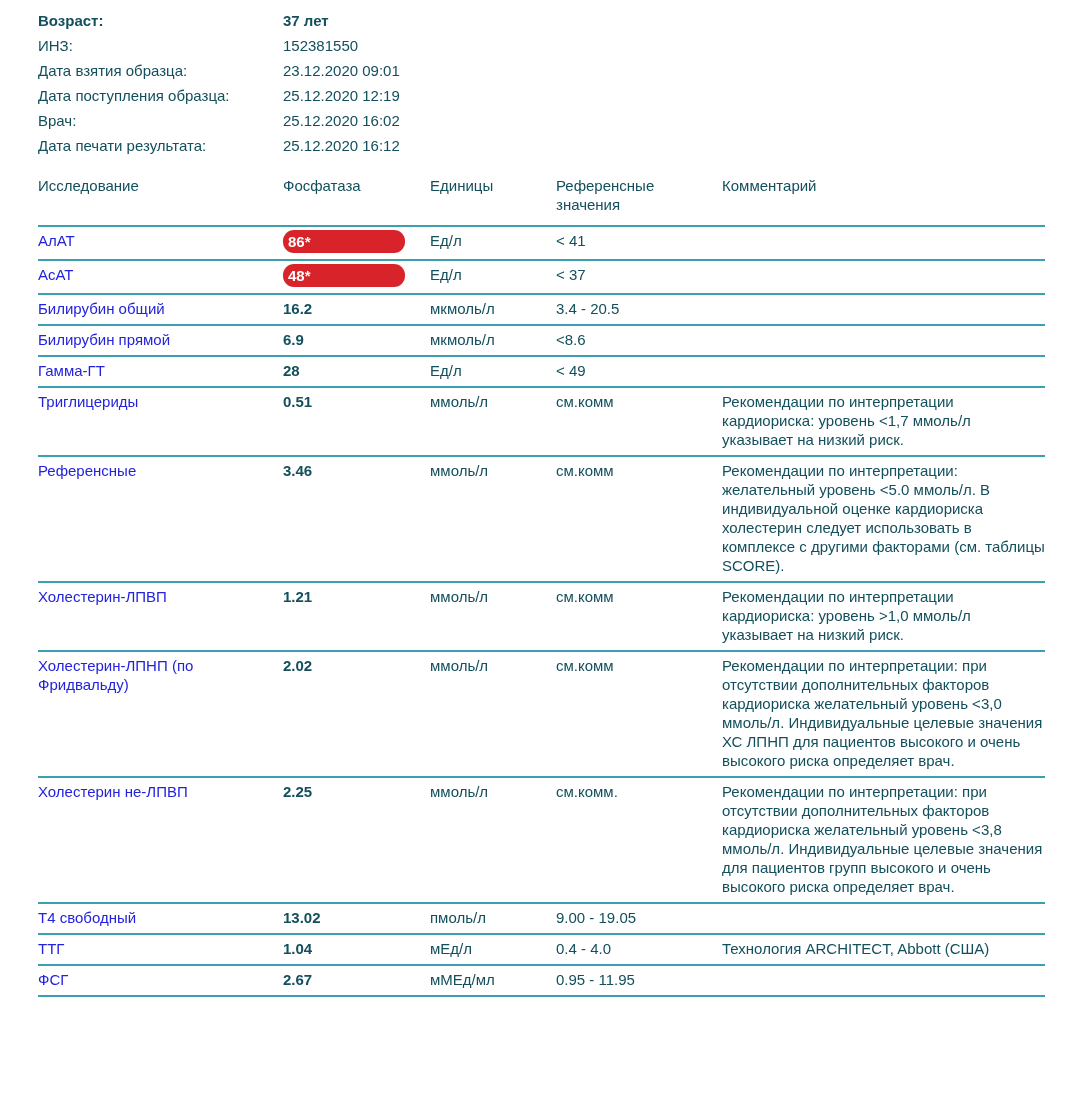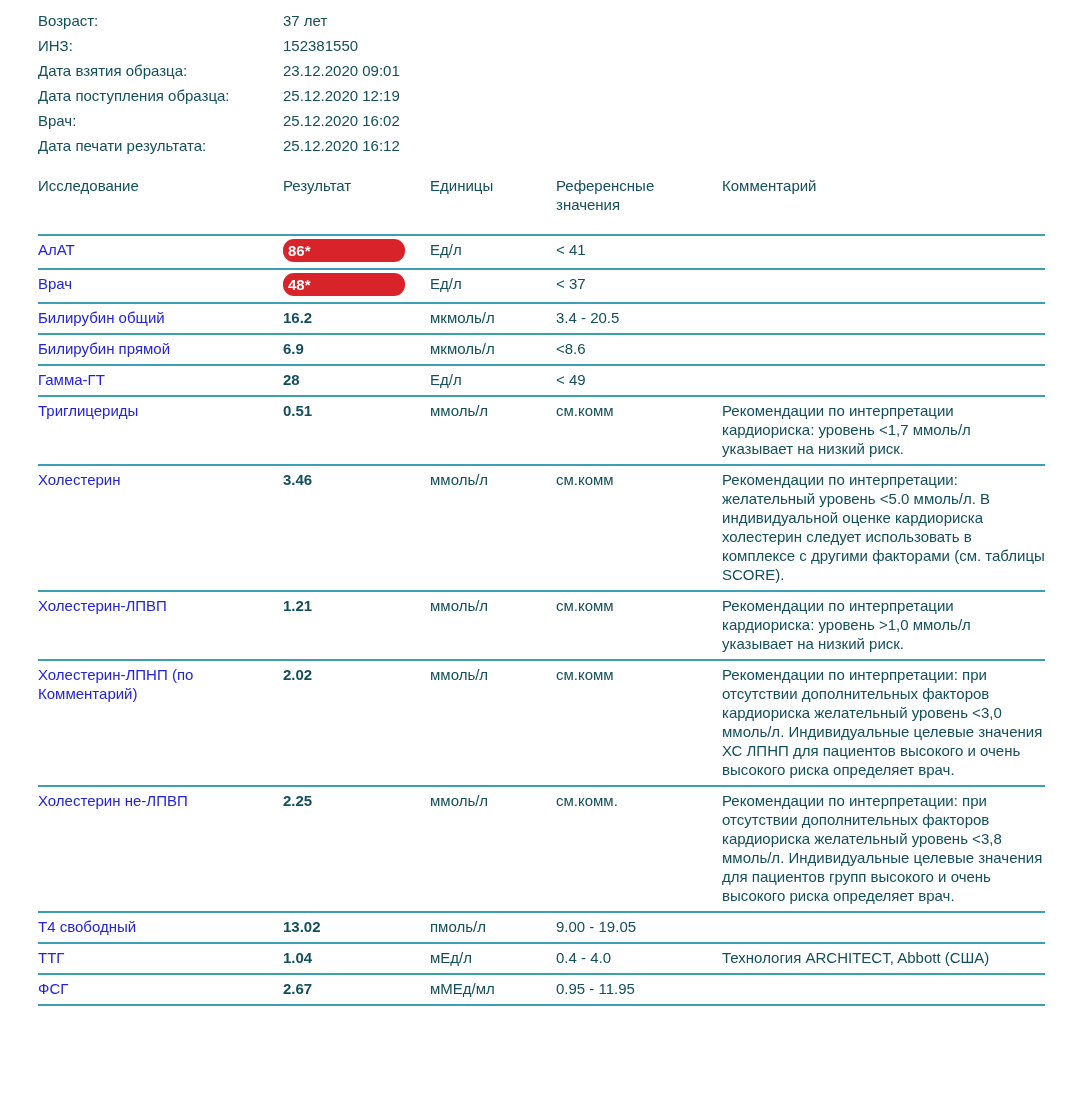"Возраст:" .ph-row.bold { font-weight: normal -> bold }
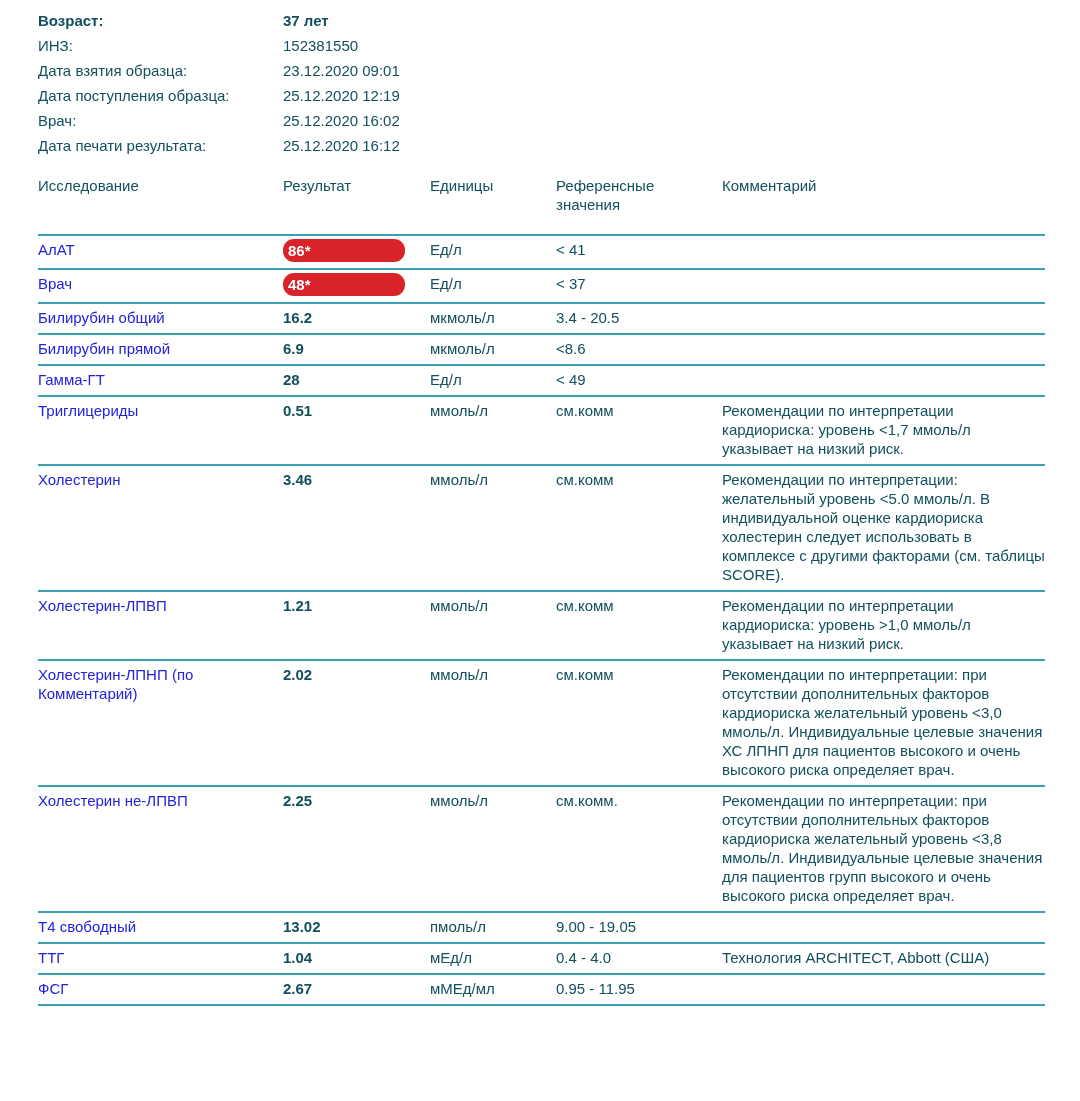"Исследование" thead th { padding: 2px 10px 20px 0 -> 2px 10px 11px 0 }
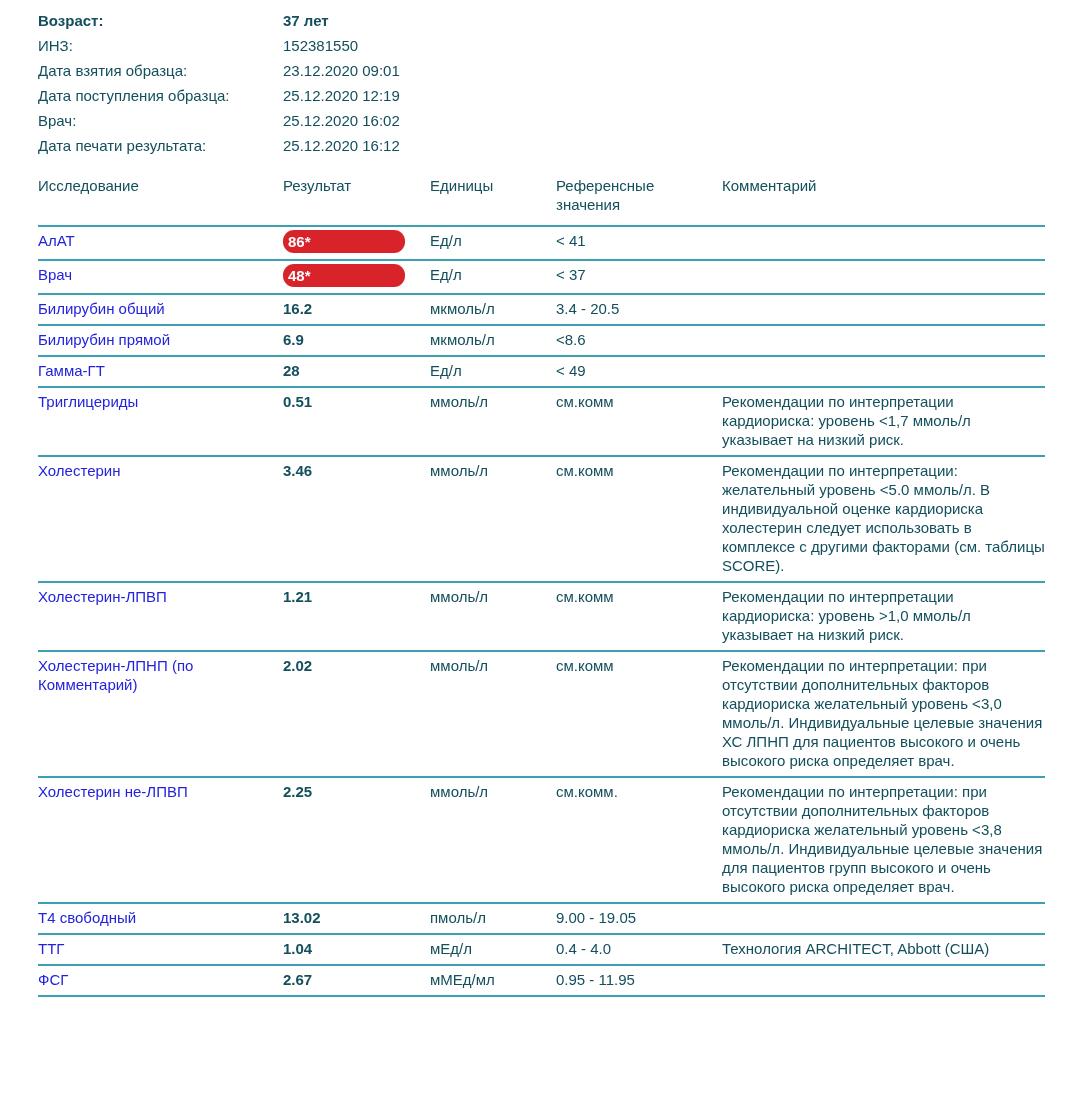"Результат" th { text: Результат -> Фосфатаза }
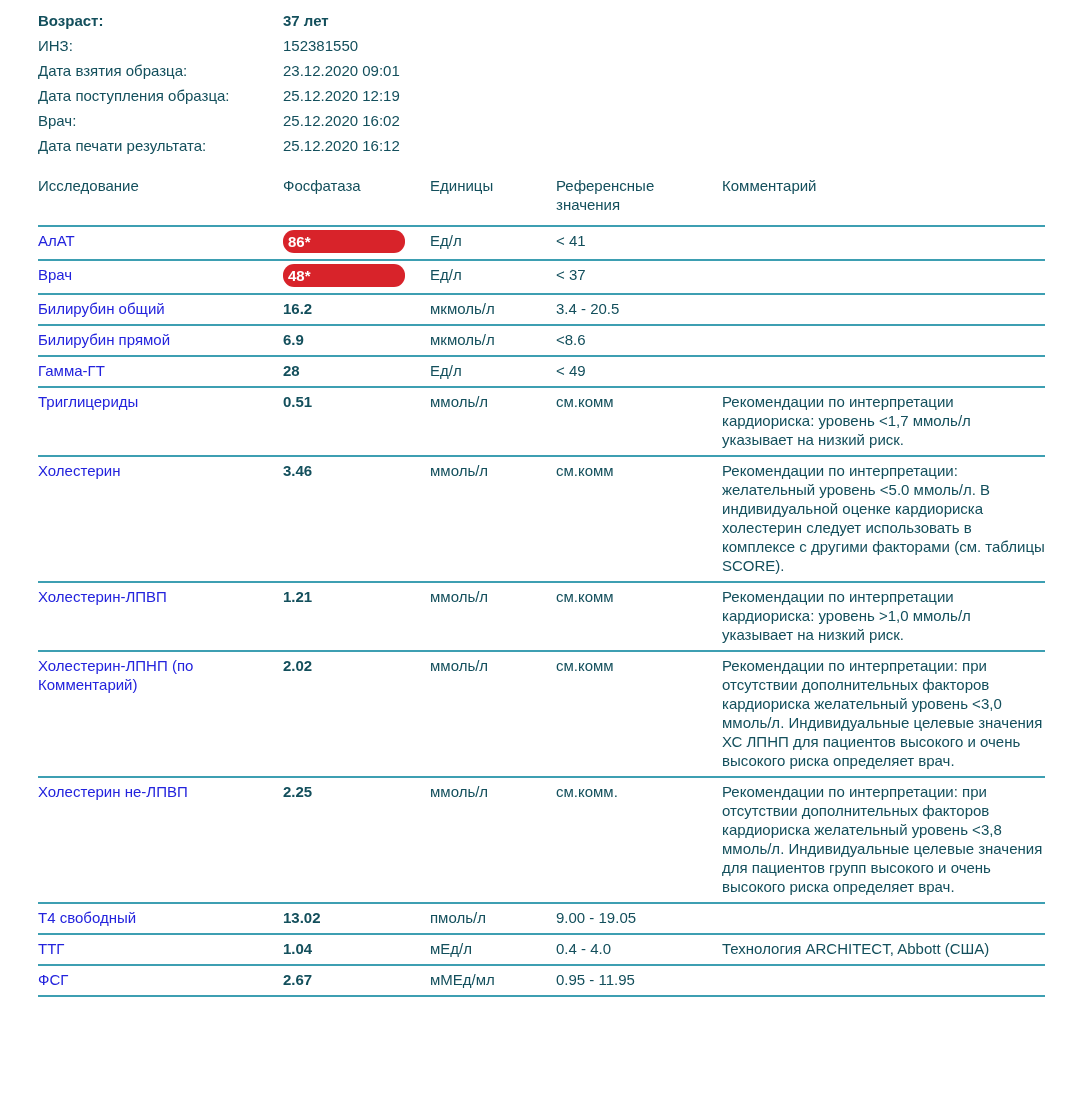"Врач" span.test-link { text: Врач -> АсАТ }
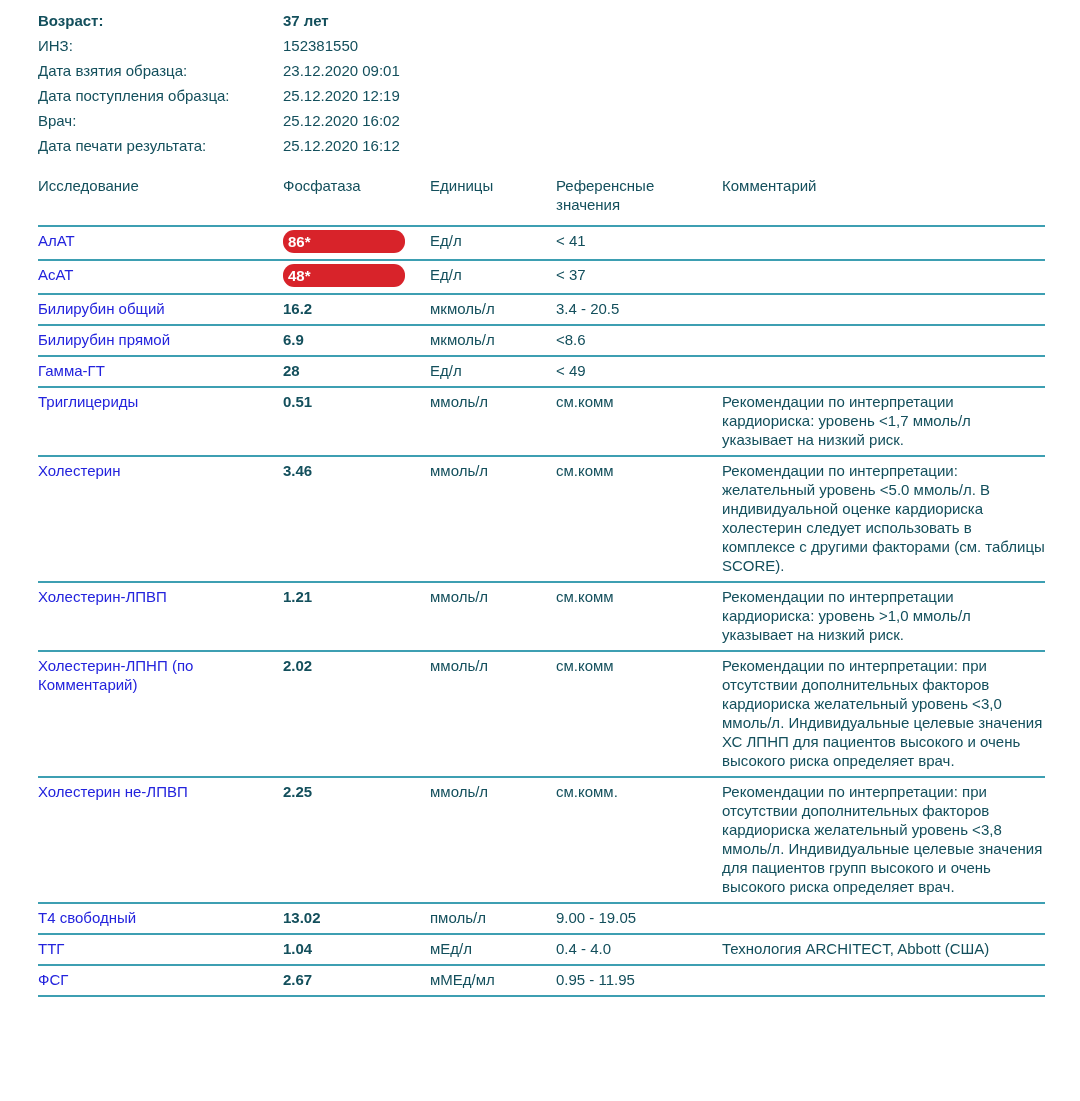"Холестерин" span.test-link { text: Холестерин -> Референсные }
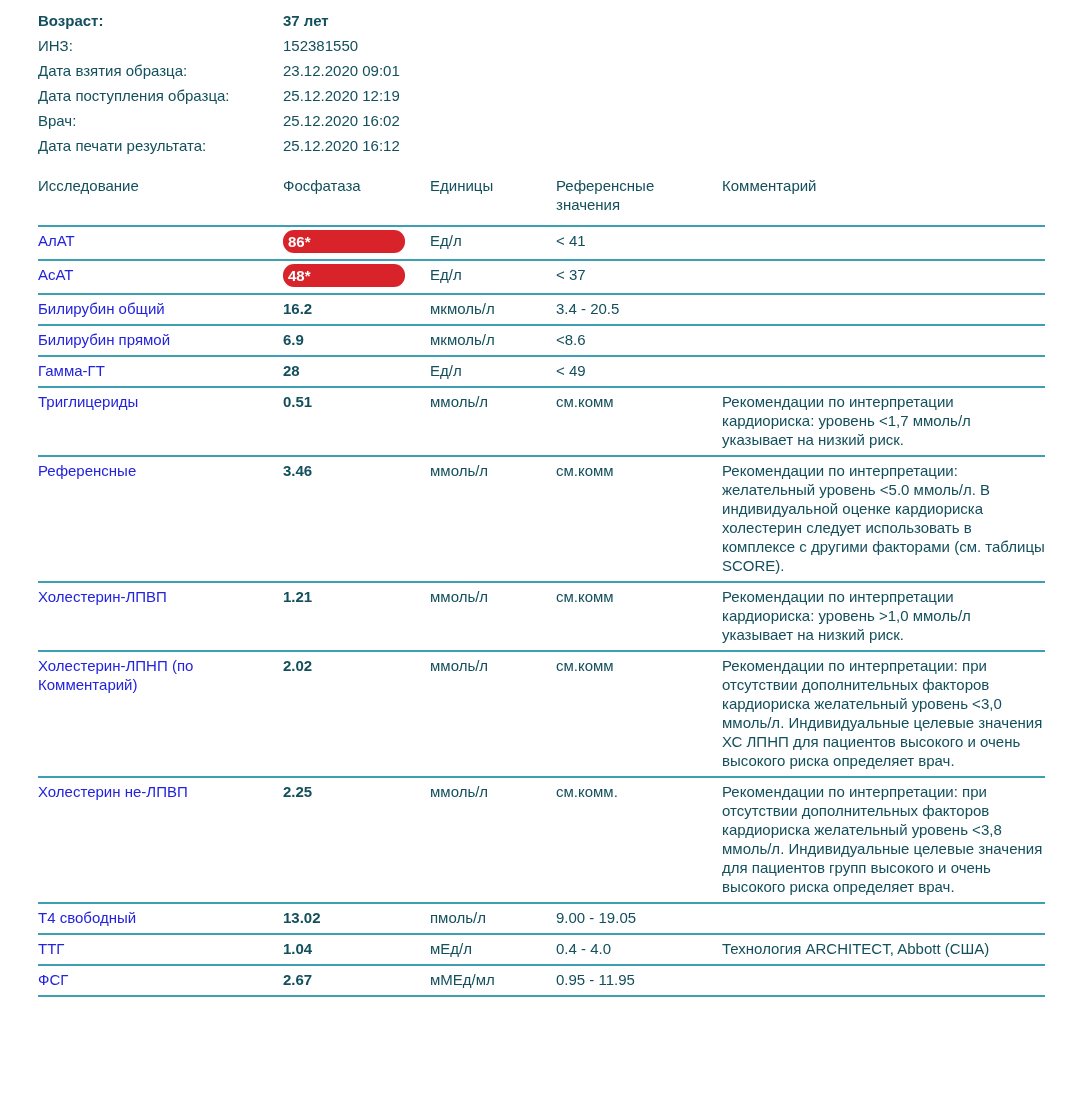"Холестерин-ЛПНП (по Комментарий)" span.test-link { text: Комментарий -> Фридвальду }
